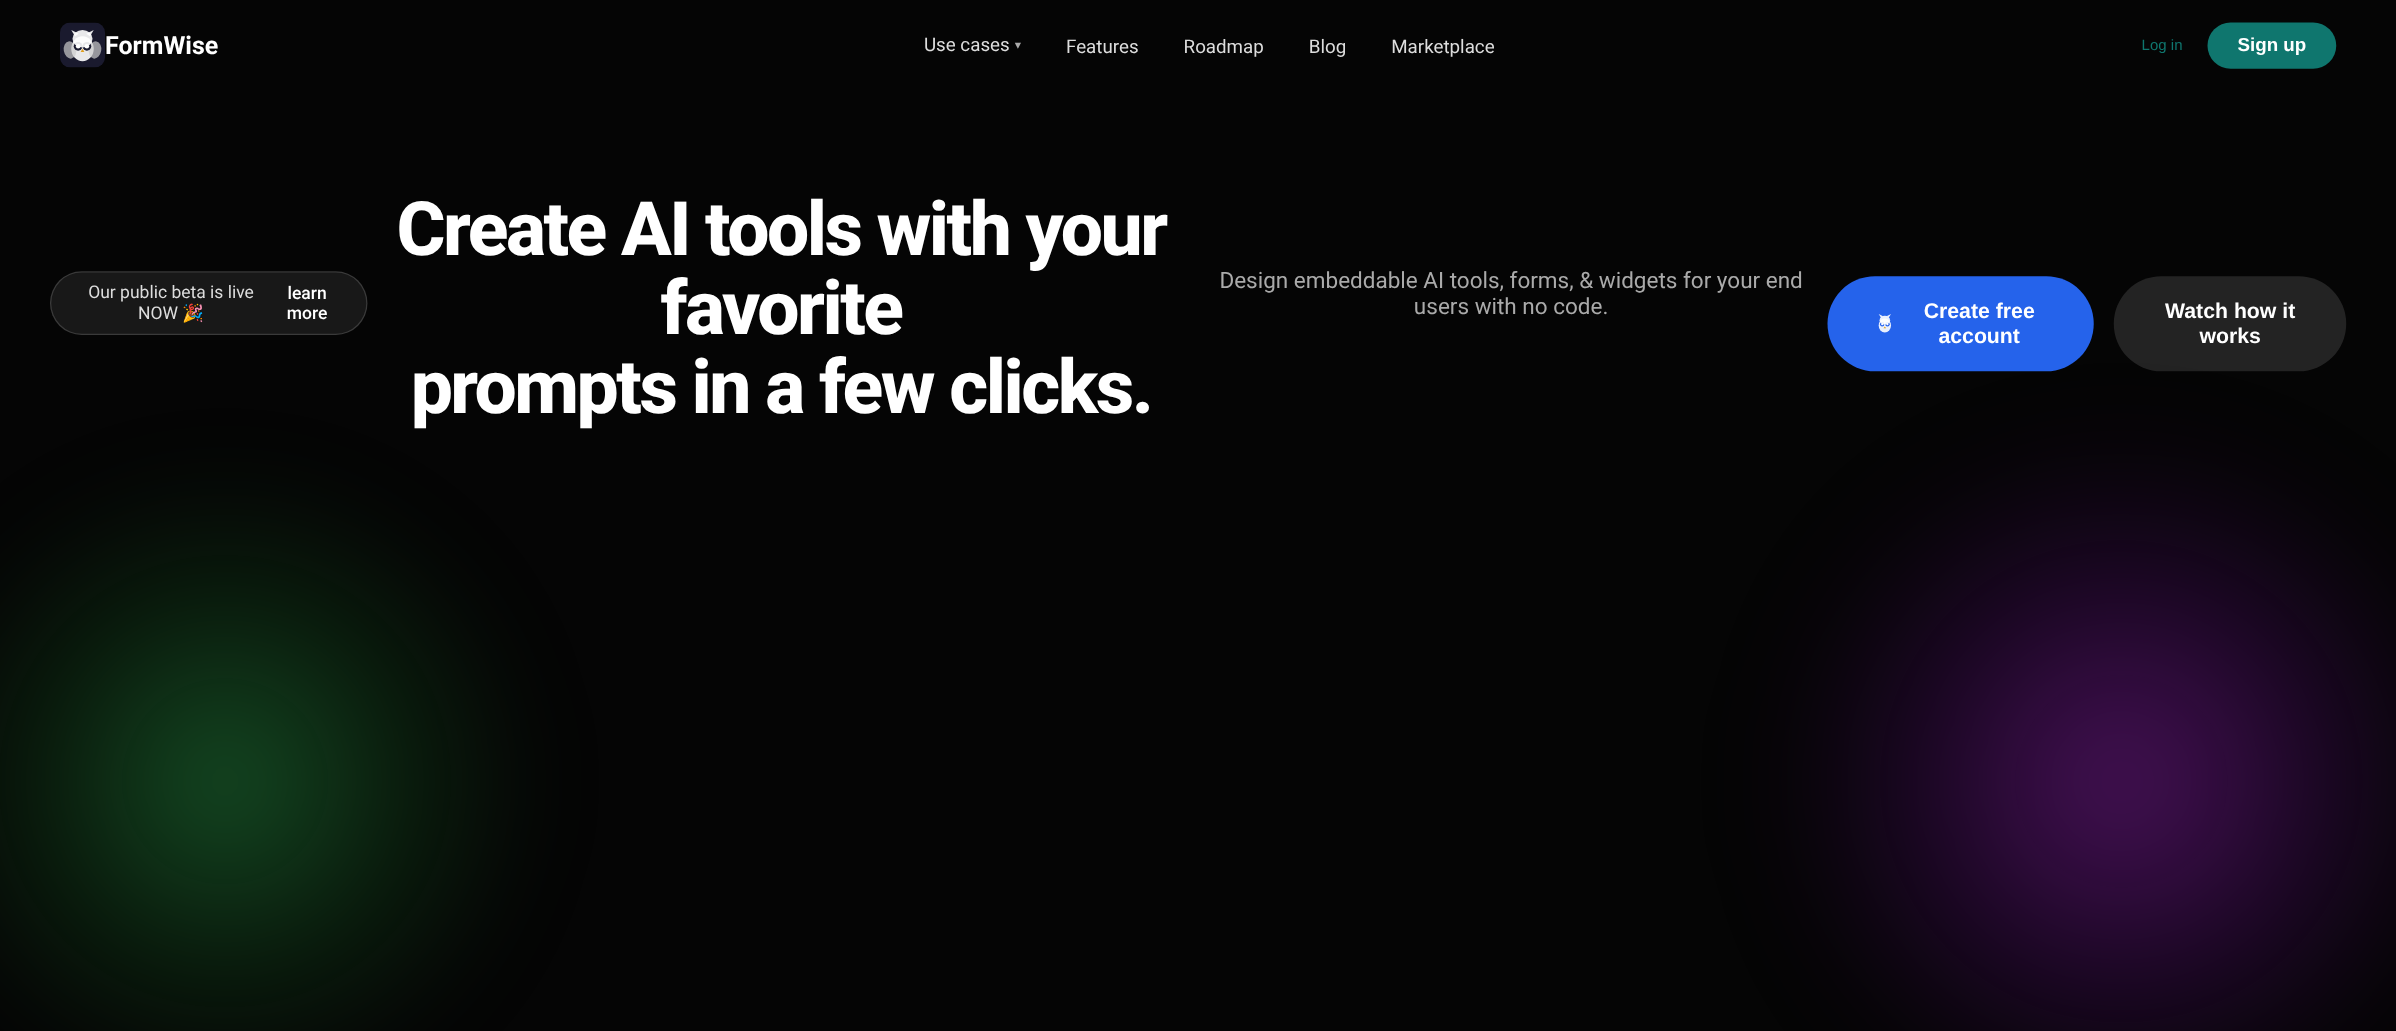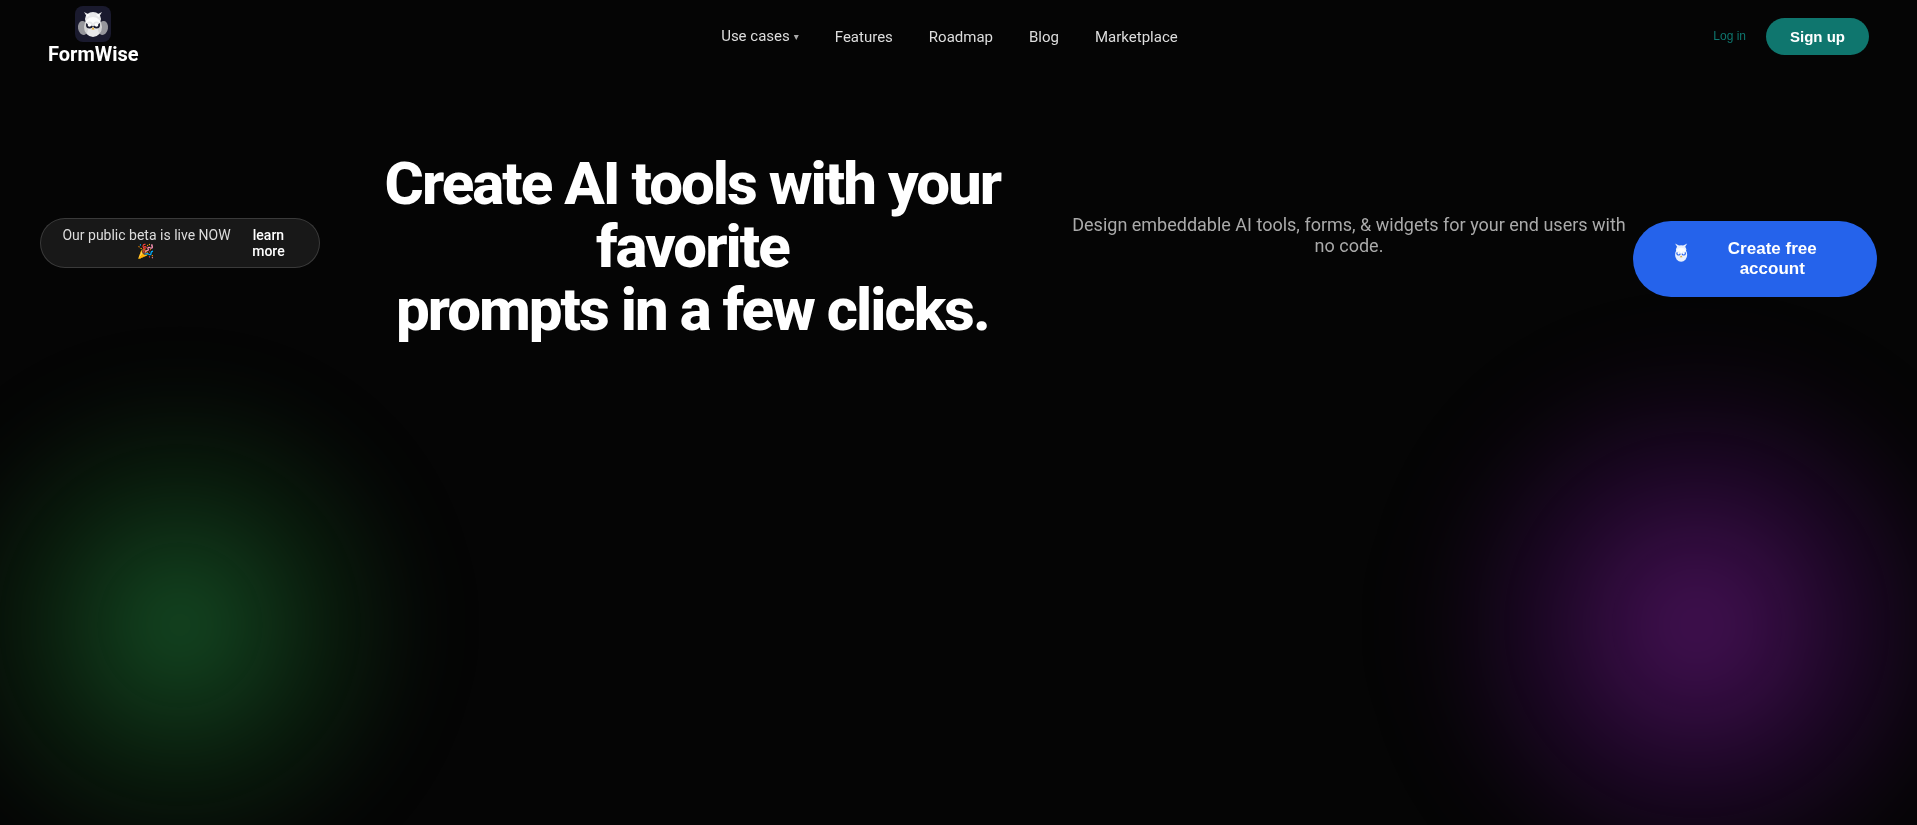"FormWise" .nav-logo { flex-direction: column -> none }
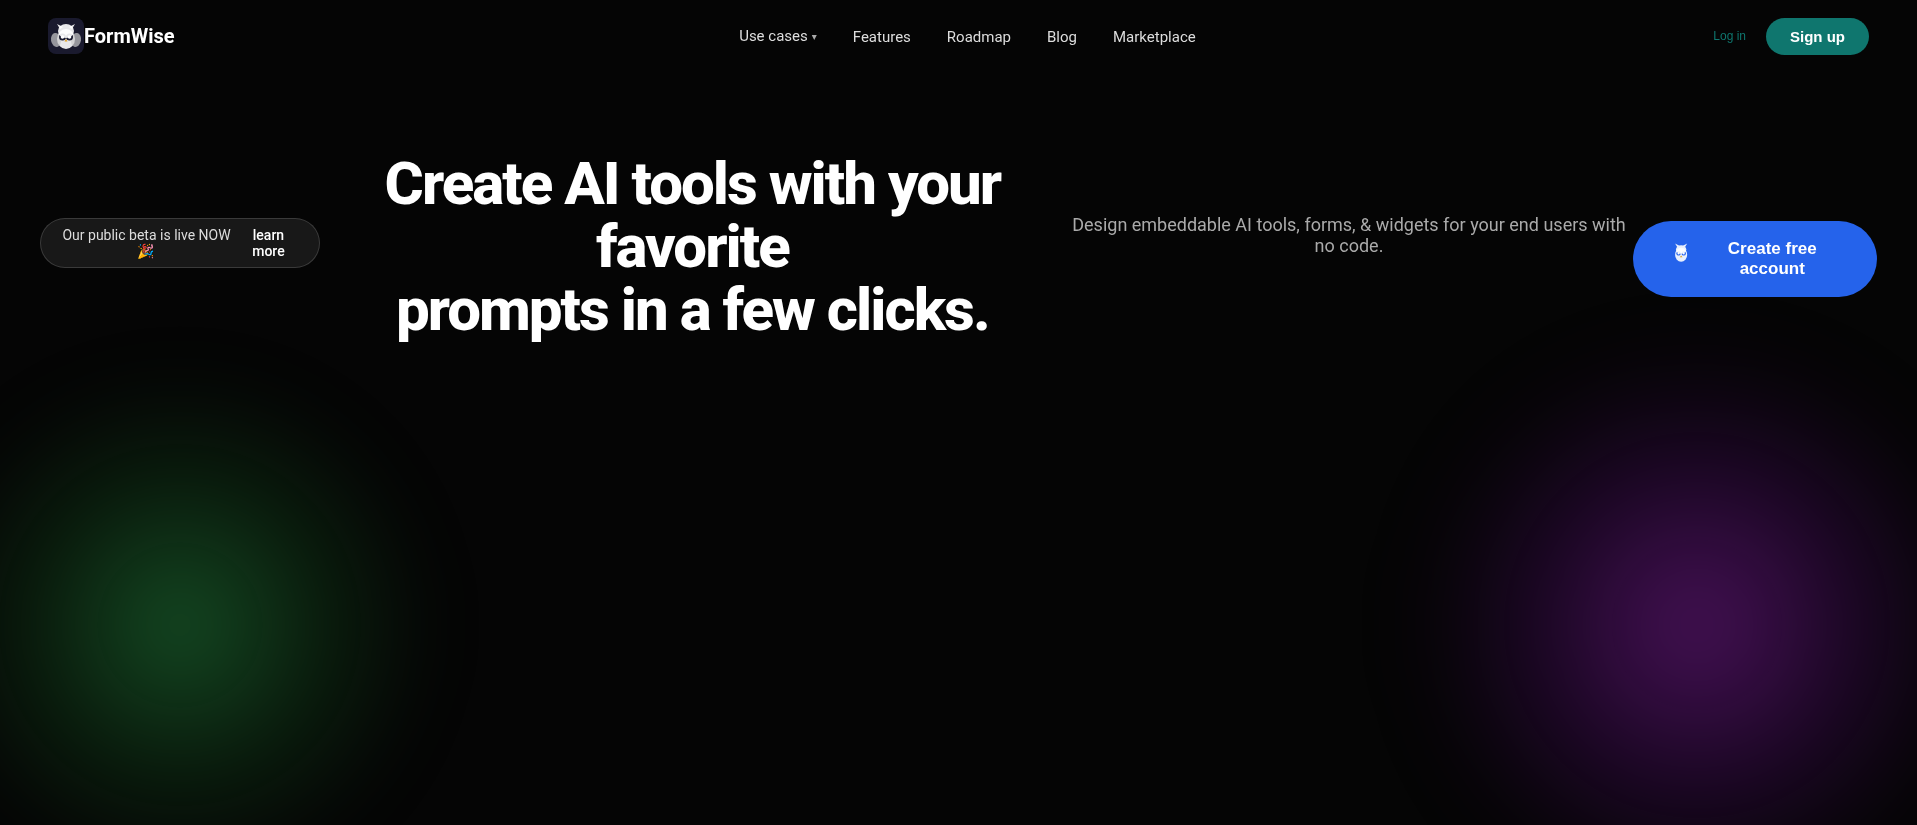"Create free account" .btn-create { align-items: flex-start -> center }
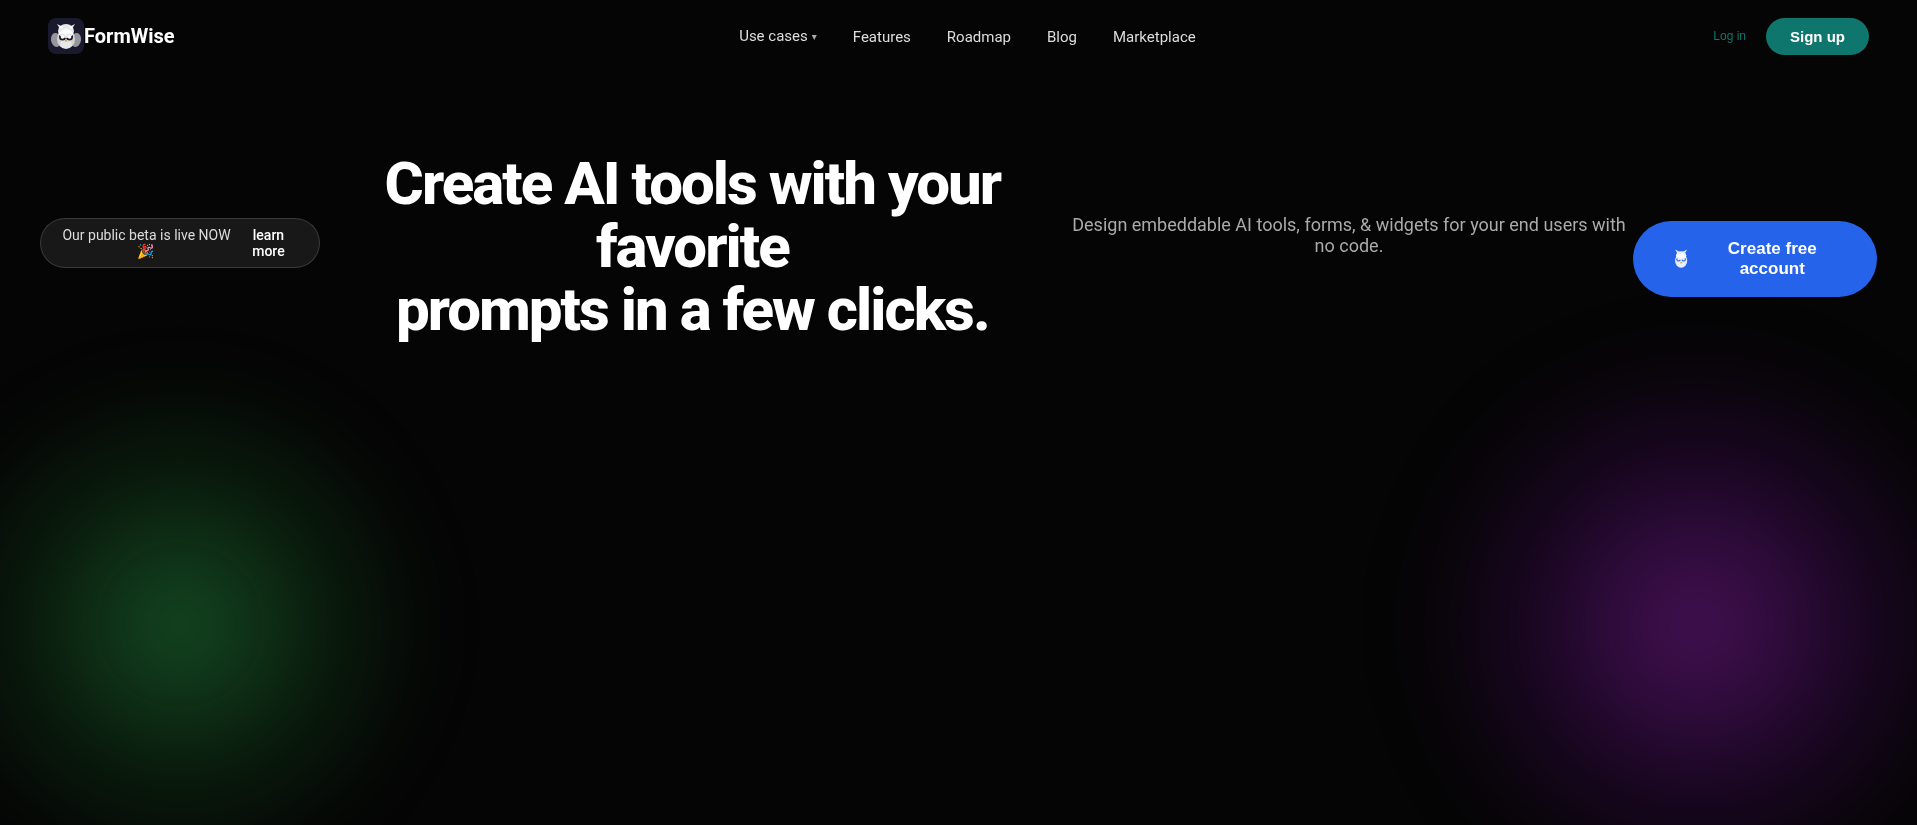"Watch how it works" button.btn-watch { html: none -> <button> <span>Watch how it works</span> </button> }
